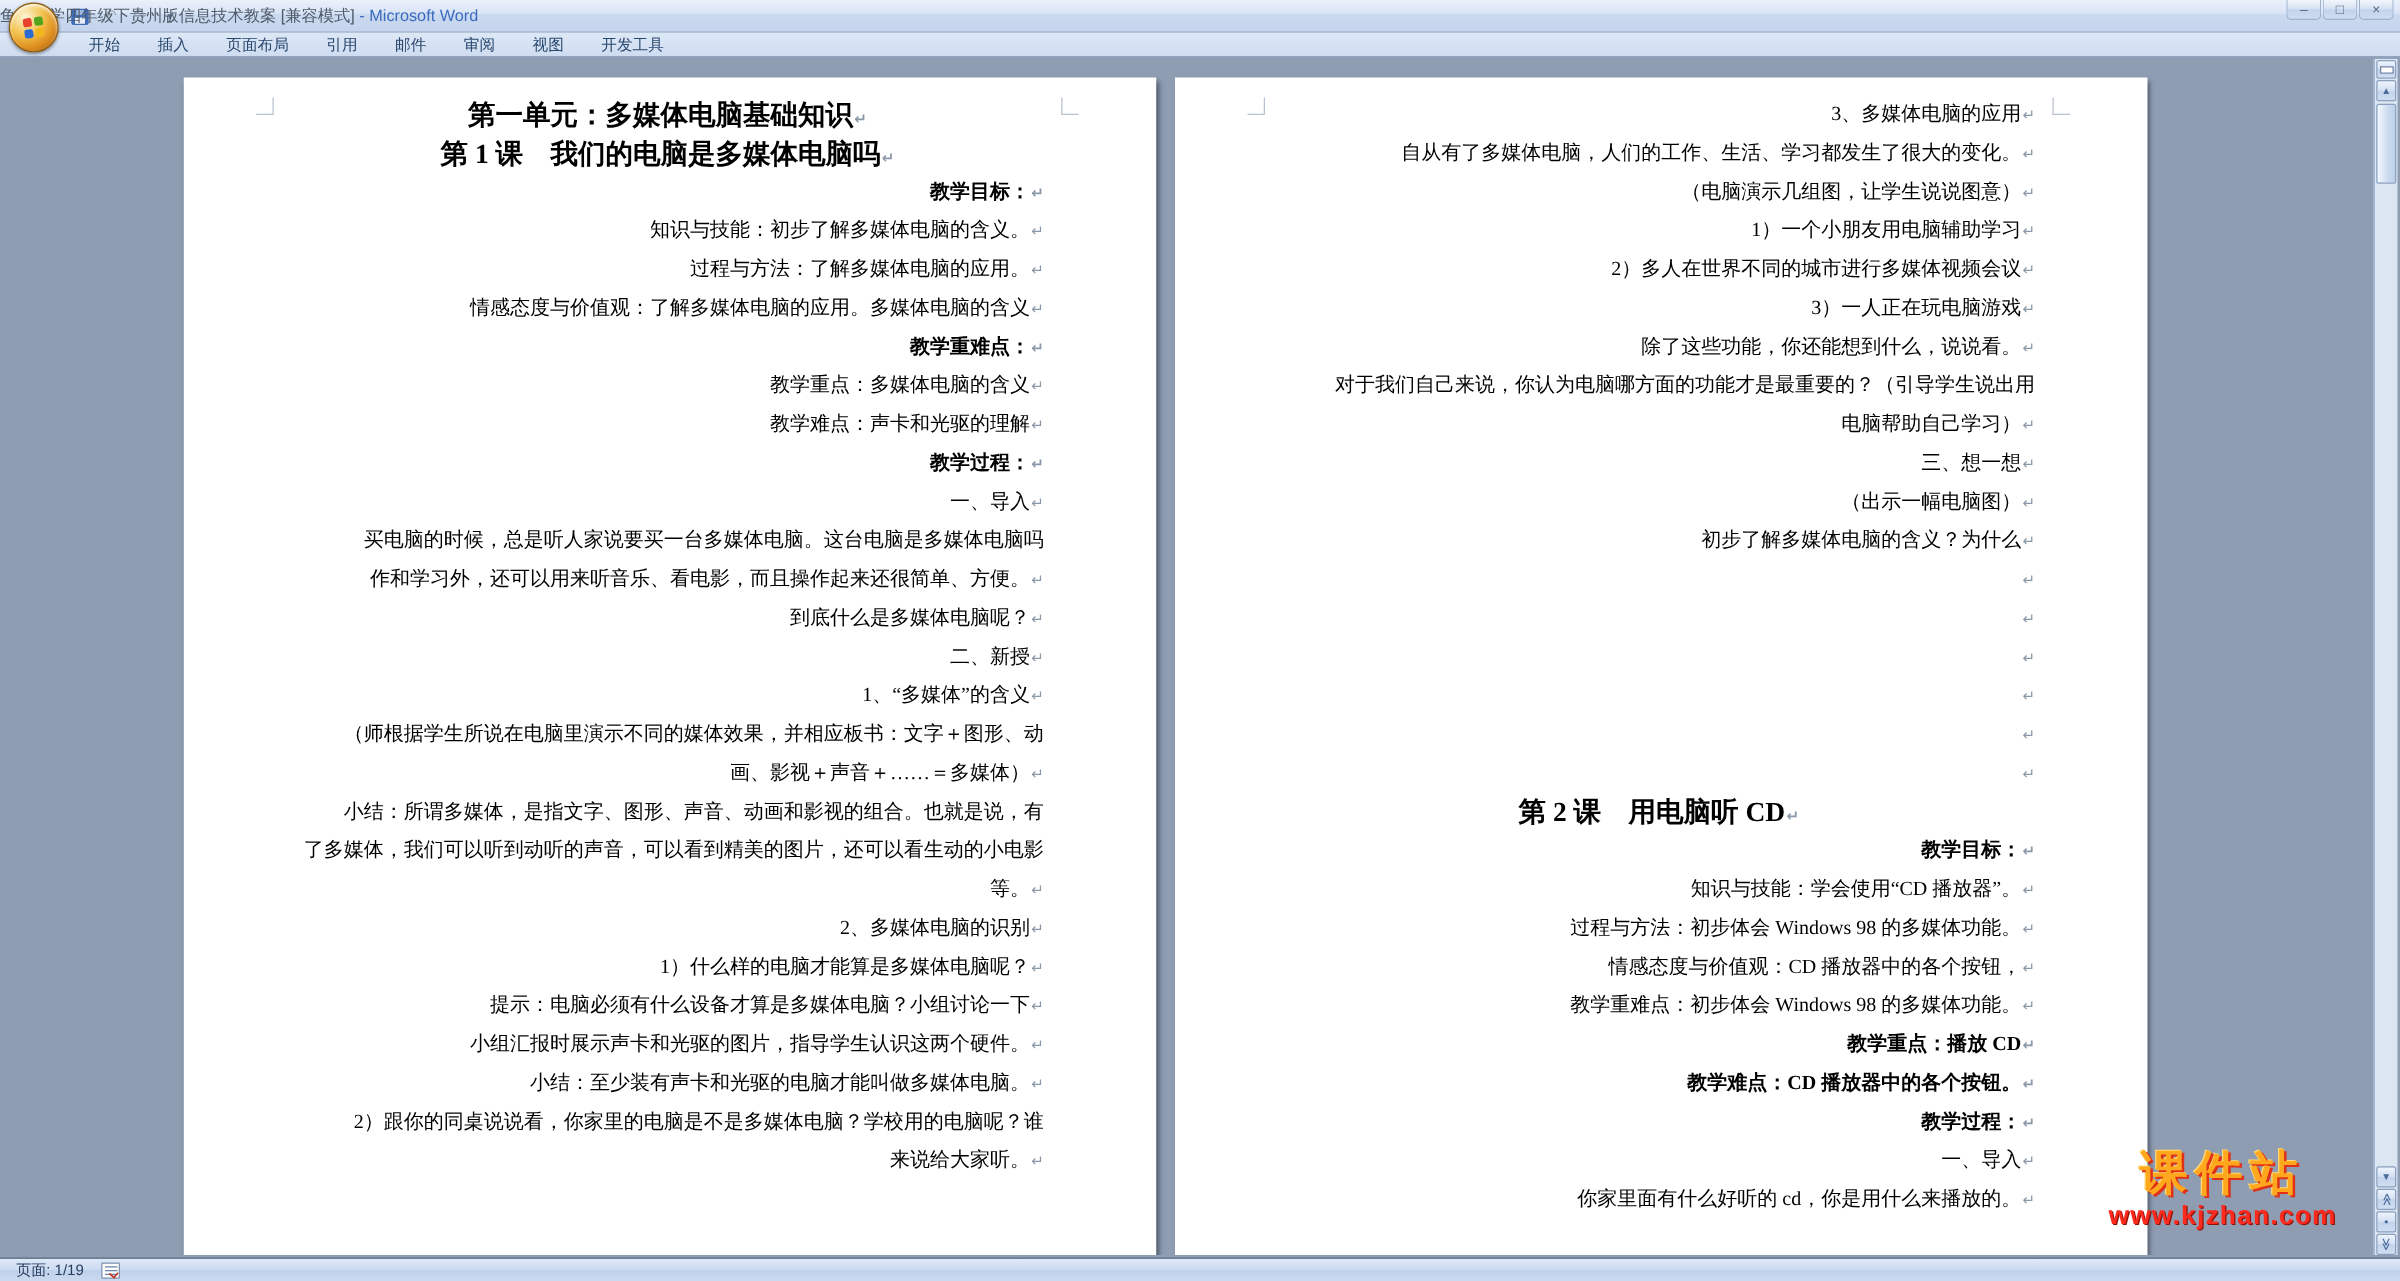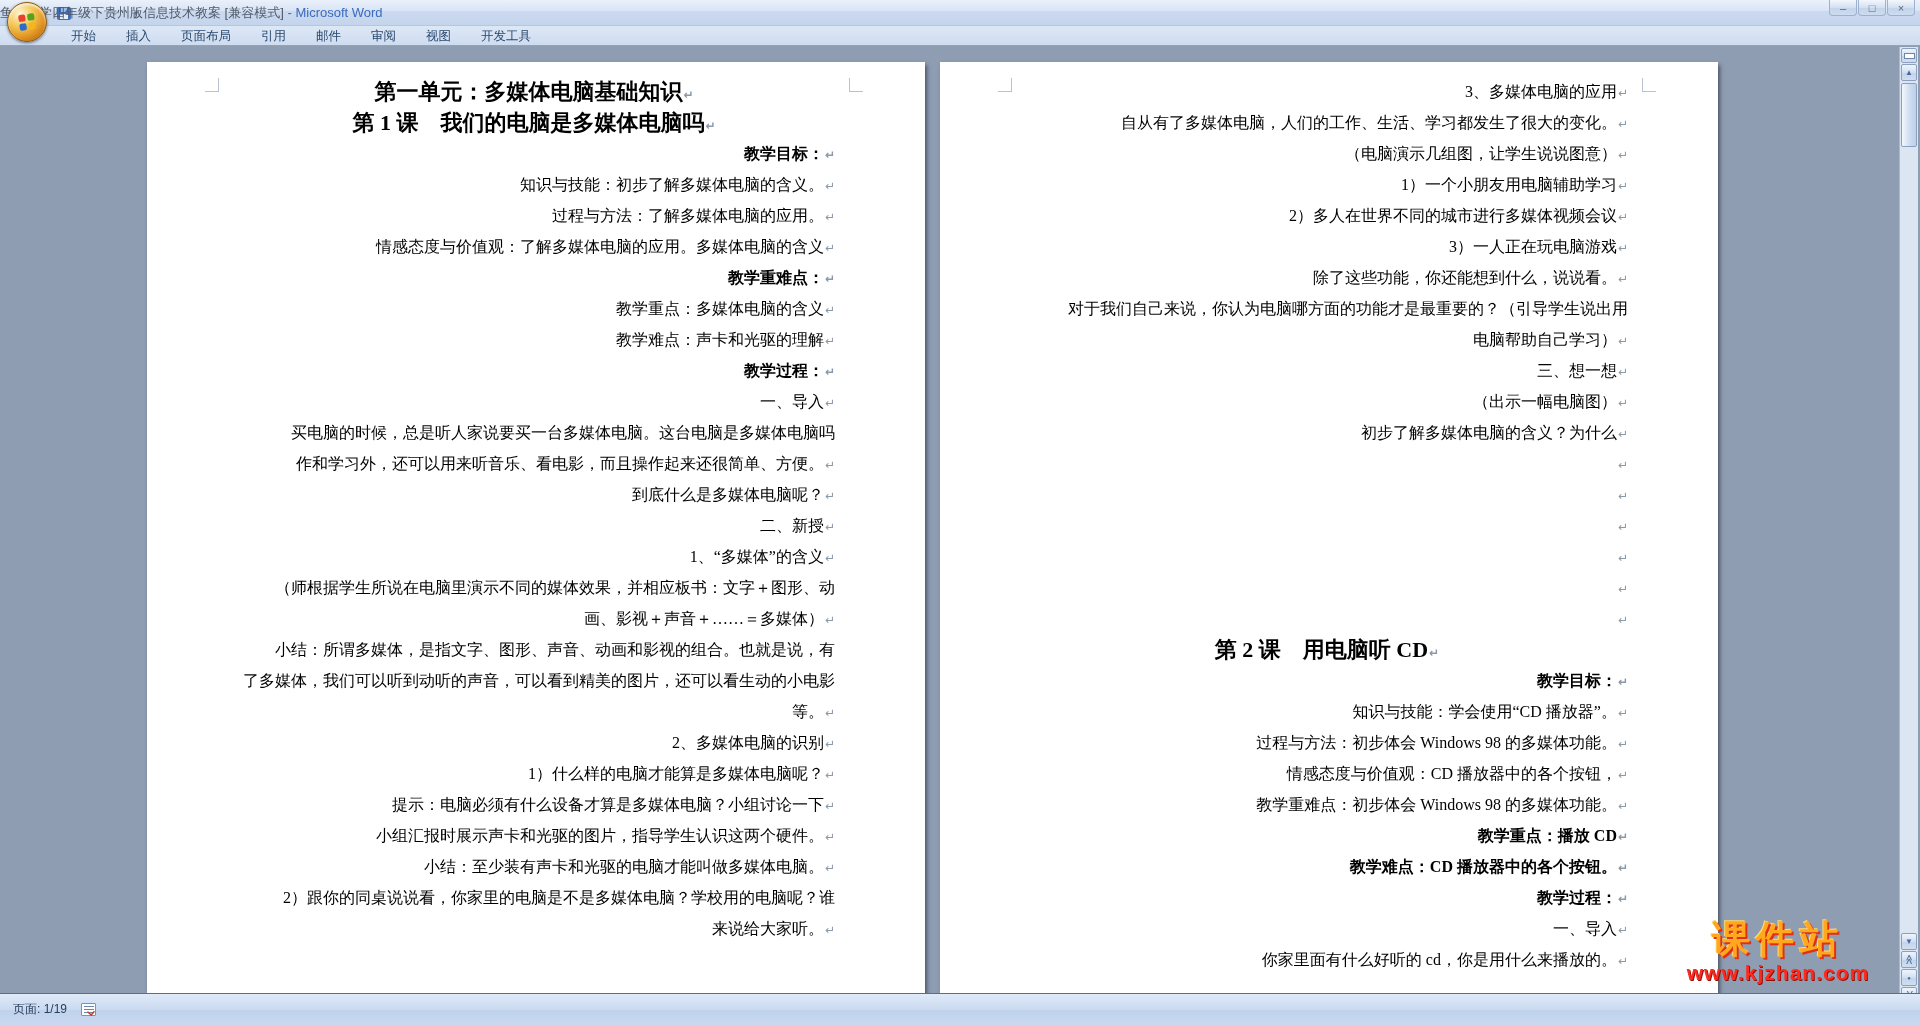"页面: 1/19" .statusbar { height: 32px -> 19px }
